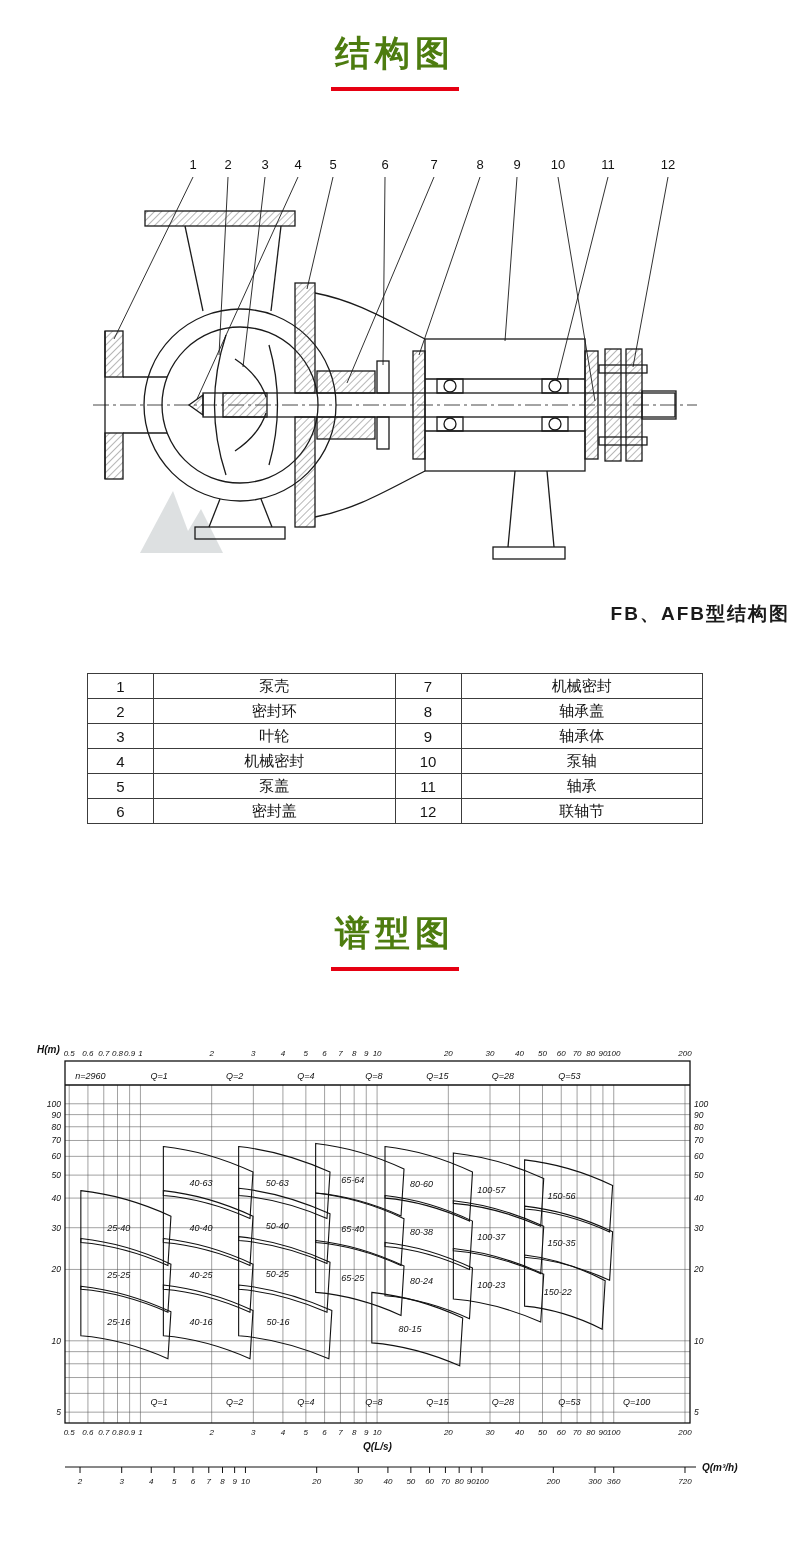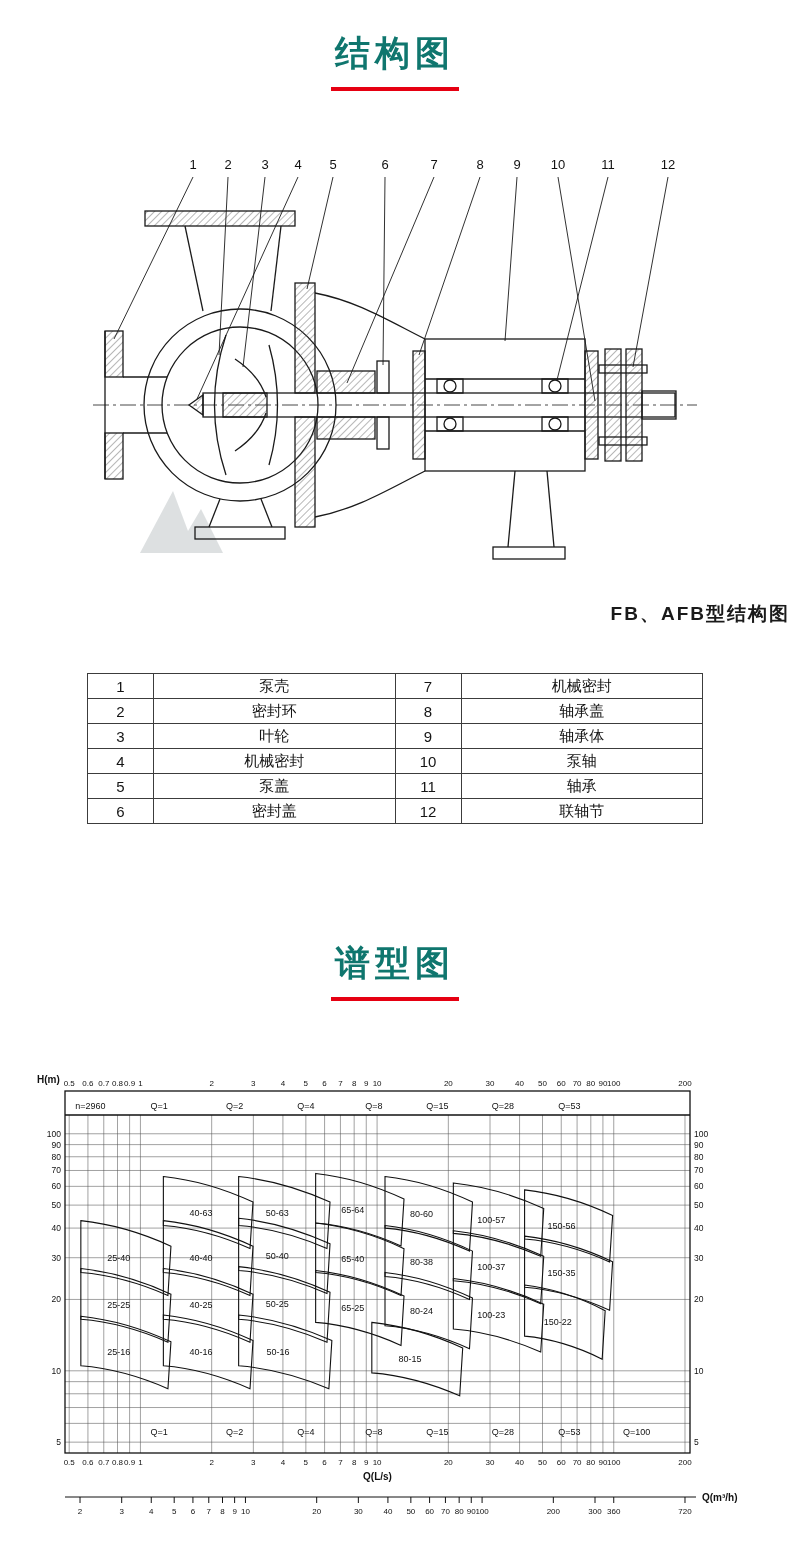"结构图" .title { color: #0f766e -> #4d7c0f }
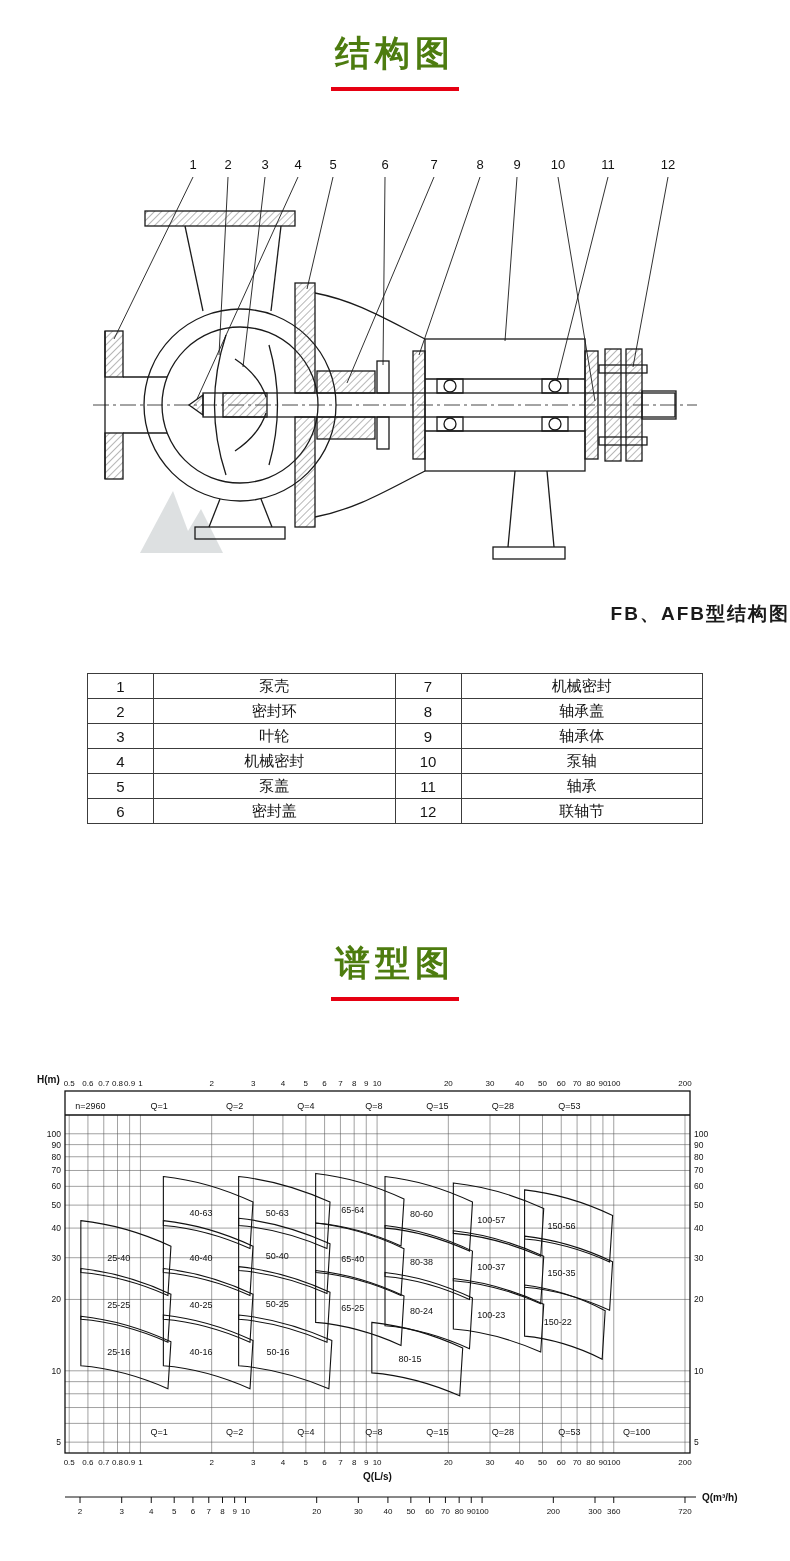"谱型图" .spectrum-title { margin-top: 116px -> 86px }
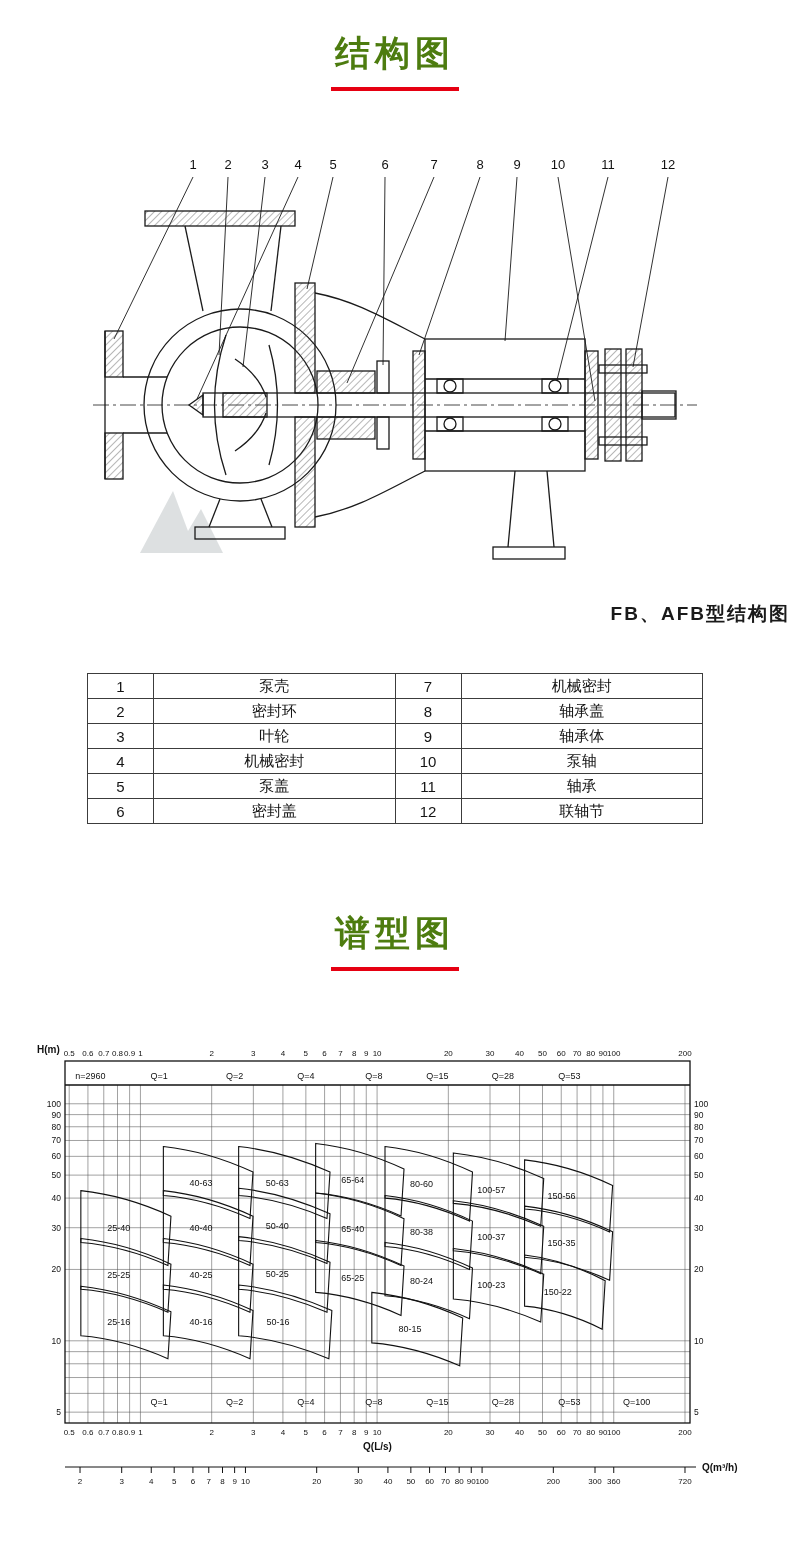"H(m)" .chart-wrap { font-style: none -> italic }
